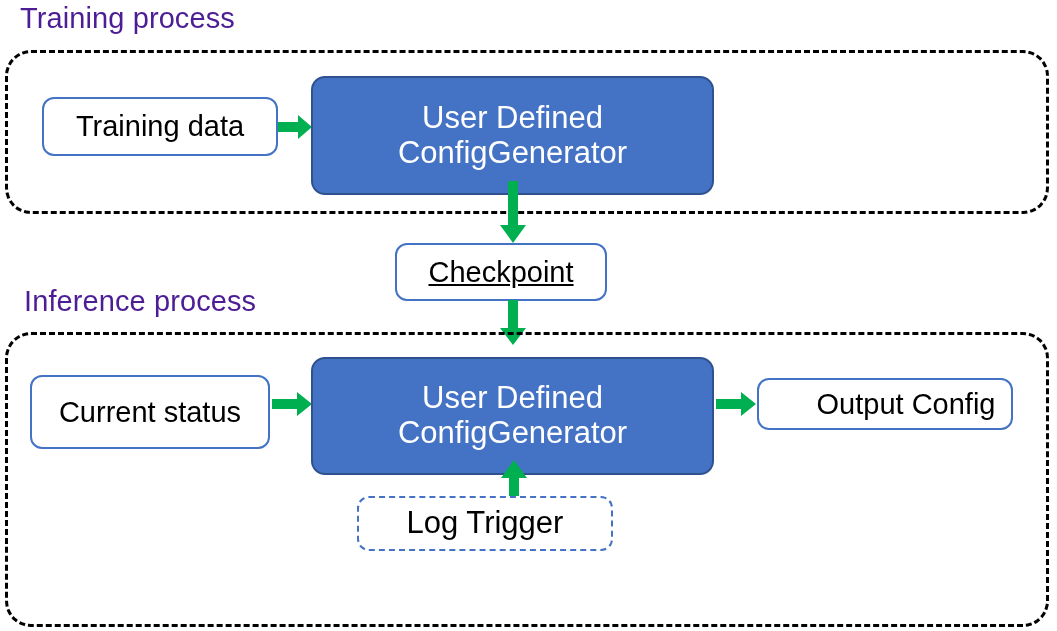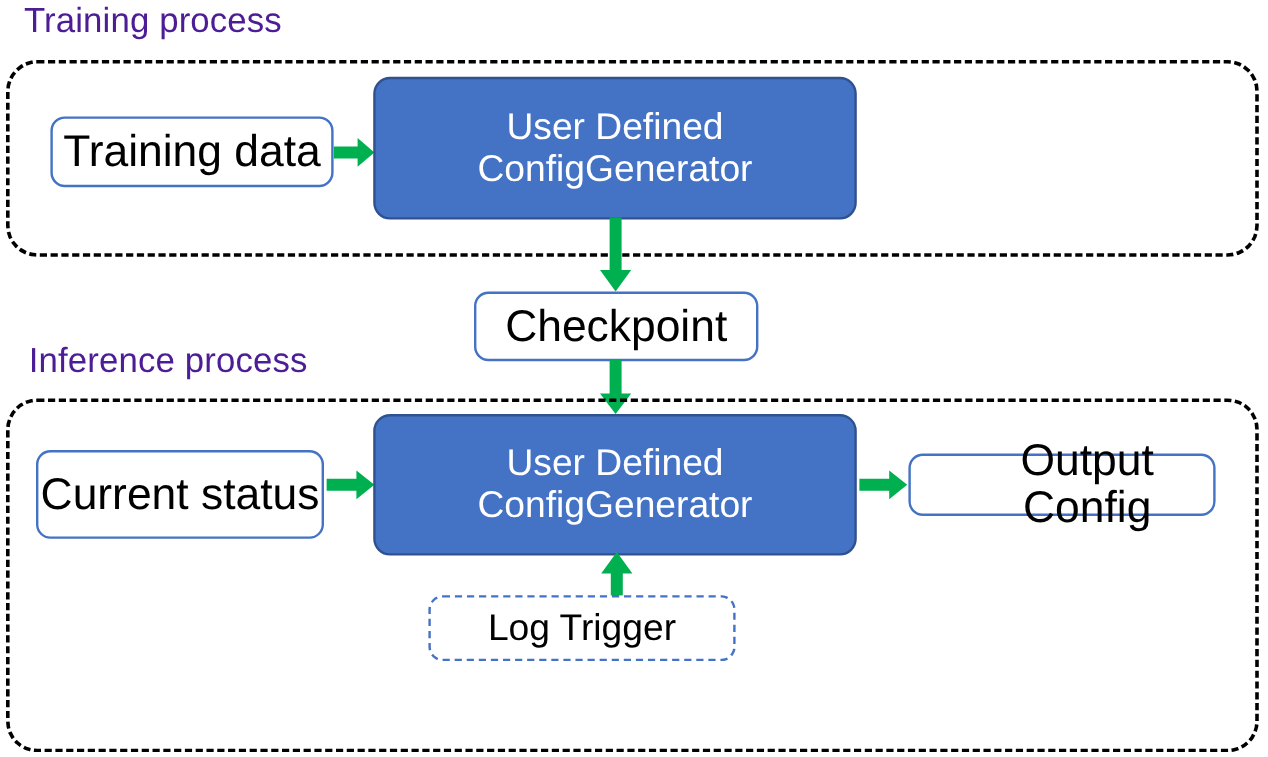"Training data" .node-plain { font-size: 37px -> 29px }
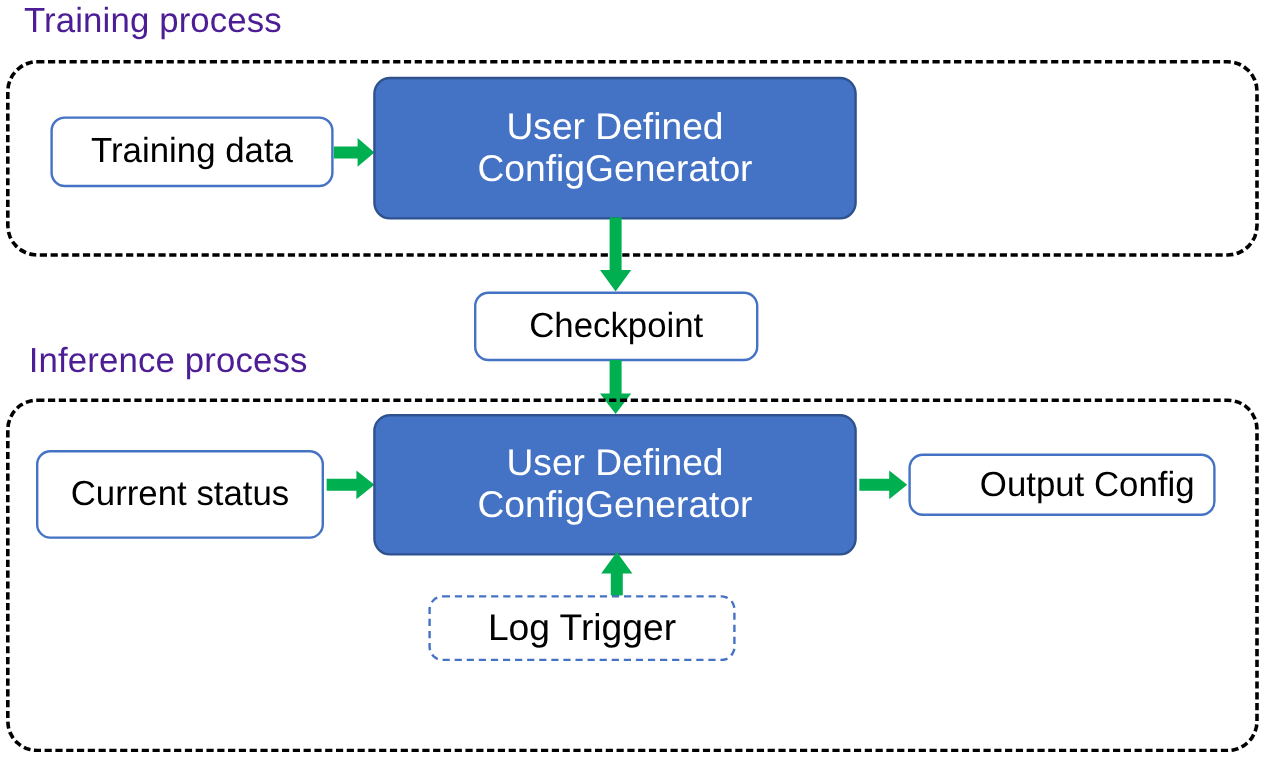"User Defined" .node-primary { margin-top: none -> 12px }
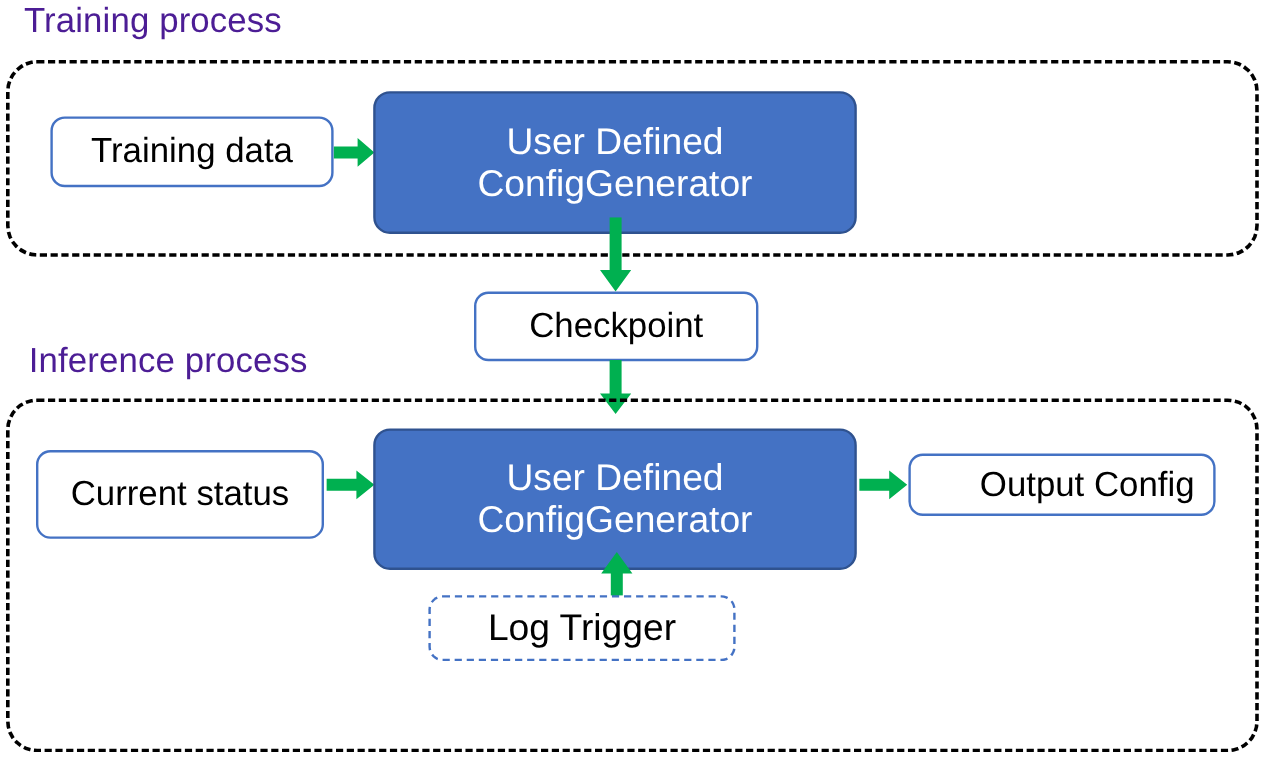"Checkpoint" div.node { text-decoration: none -> underline; width: 237px -> 212px }
